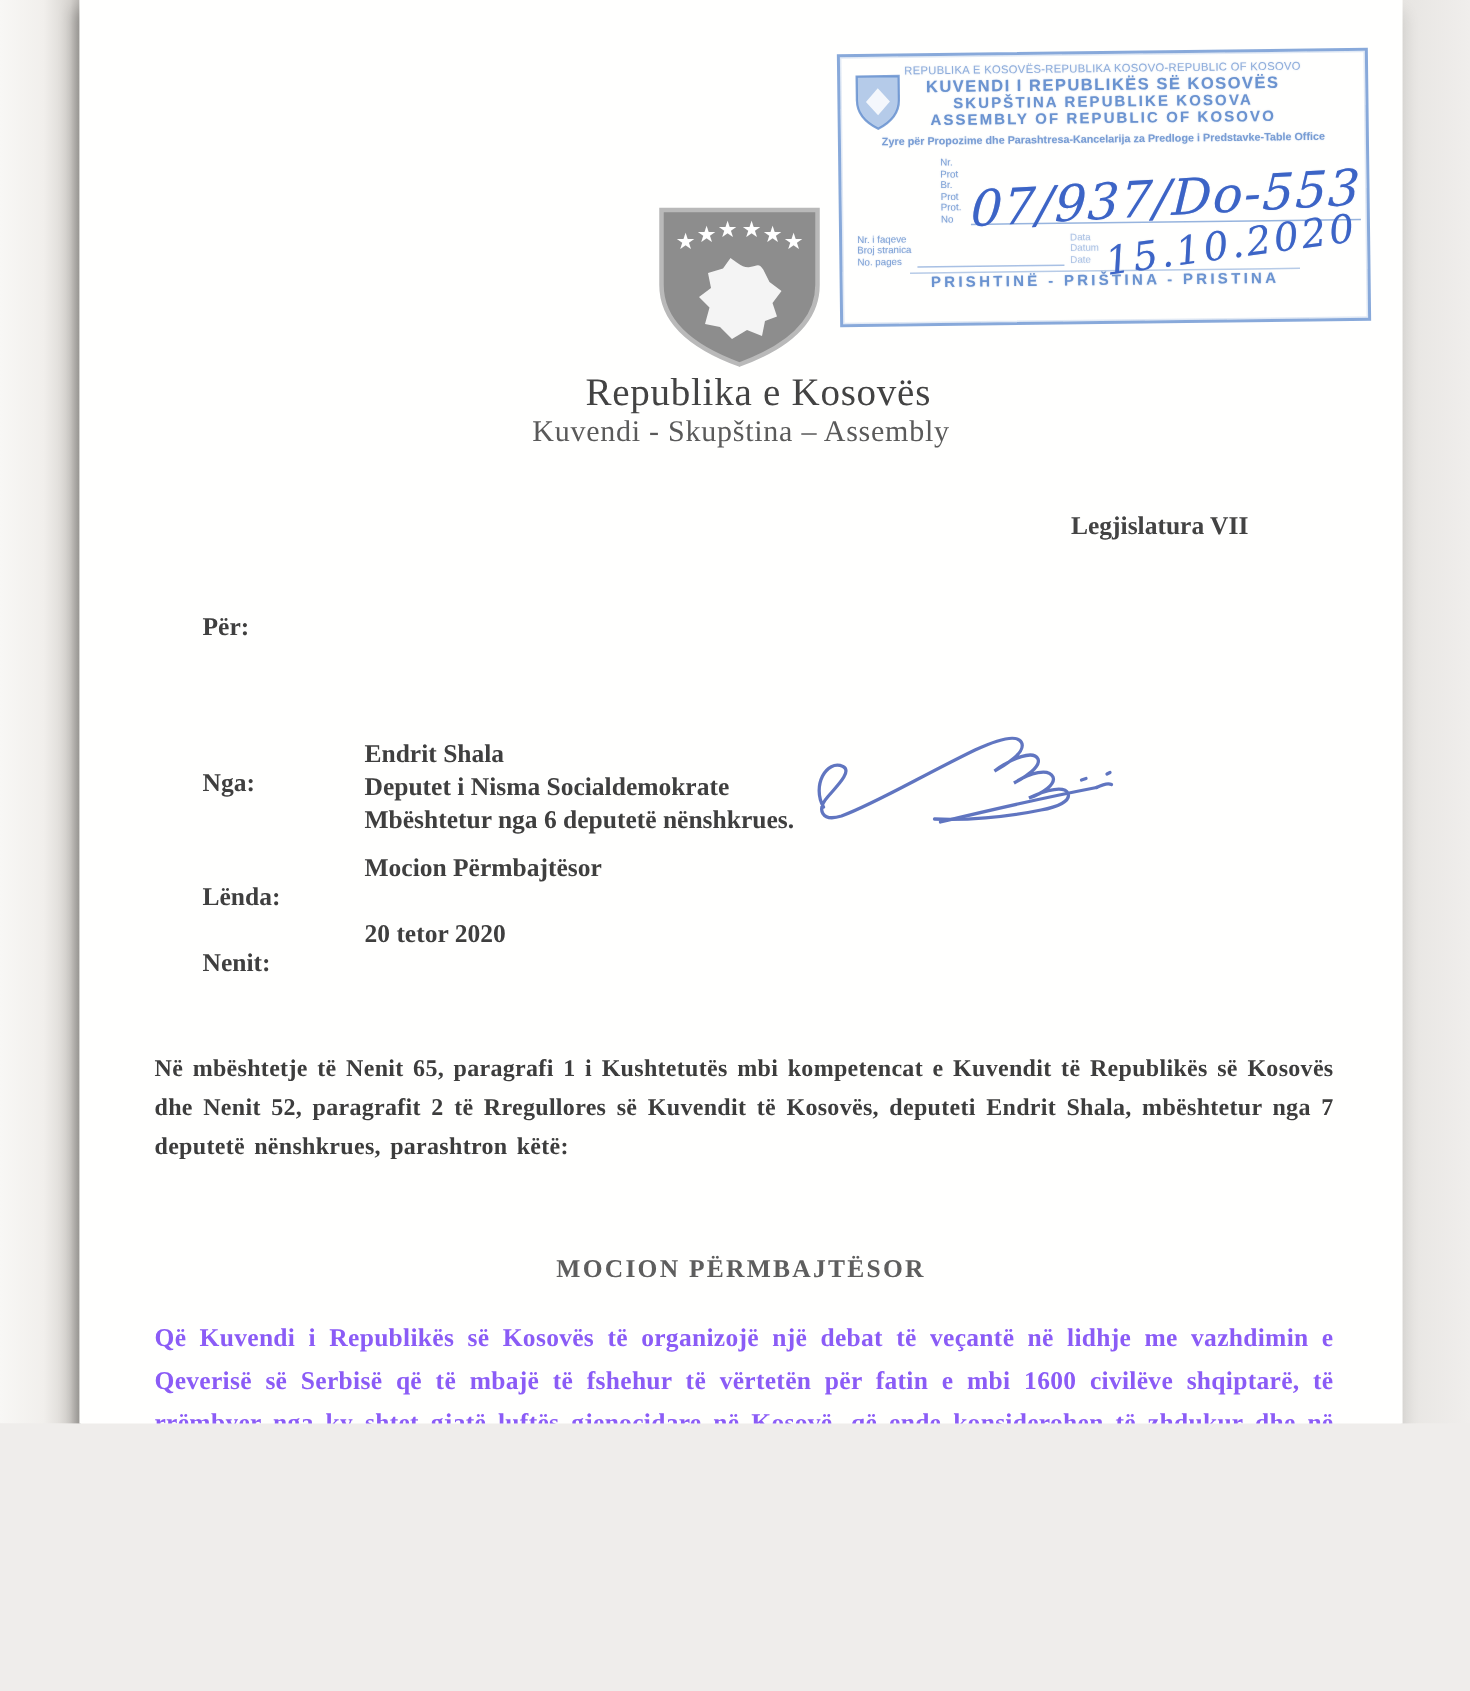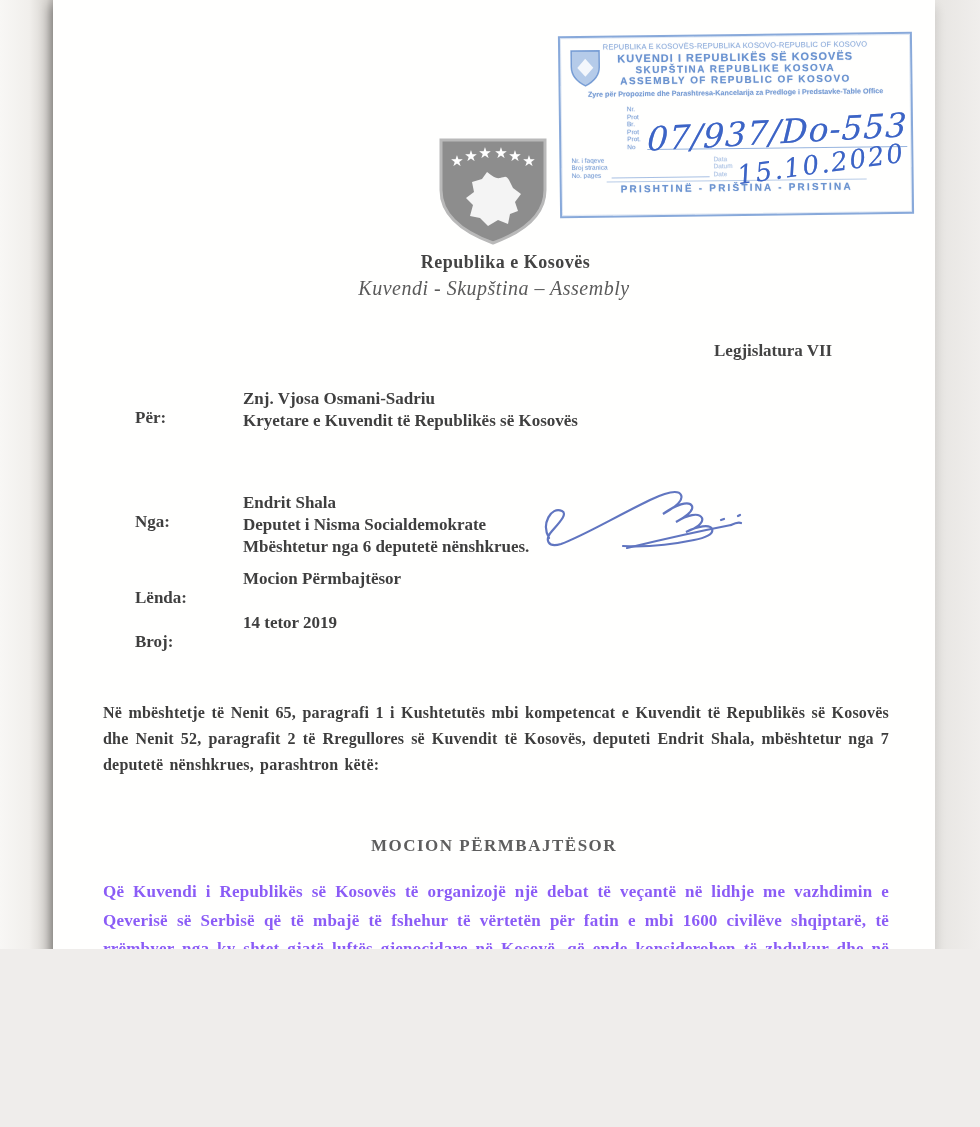"Republika e Kosovës" .t1 { font-size: 18px -> 26px; font-weight: bold -> normal }
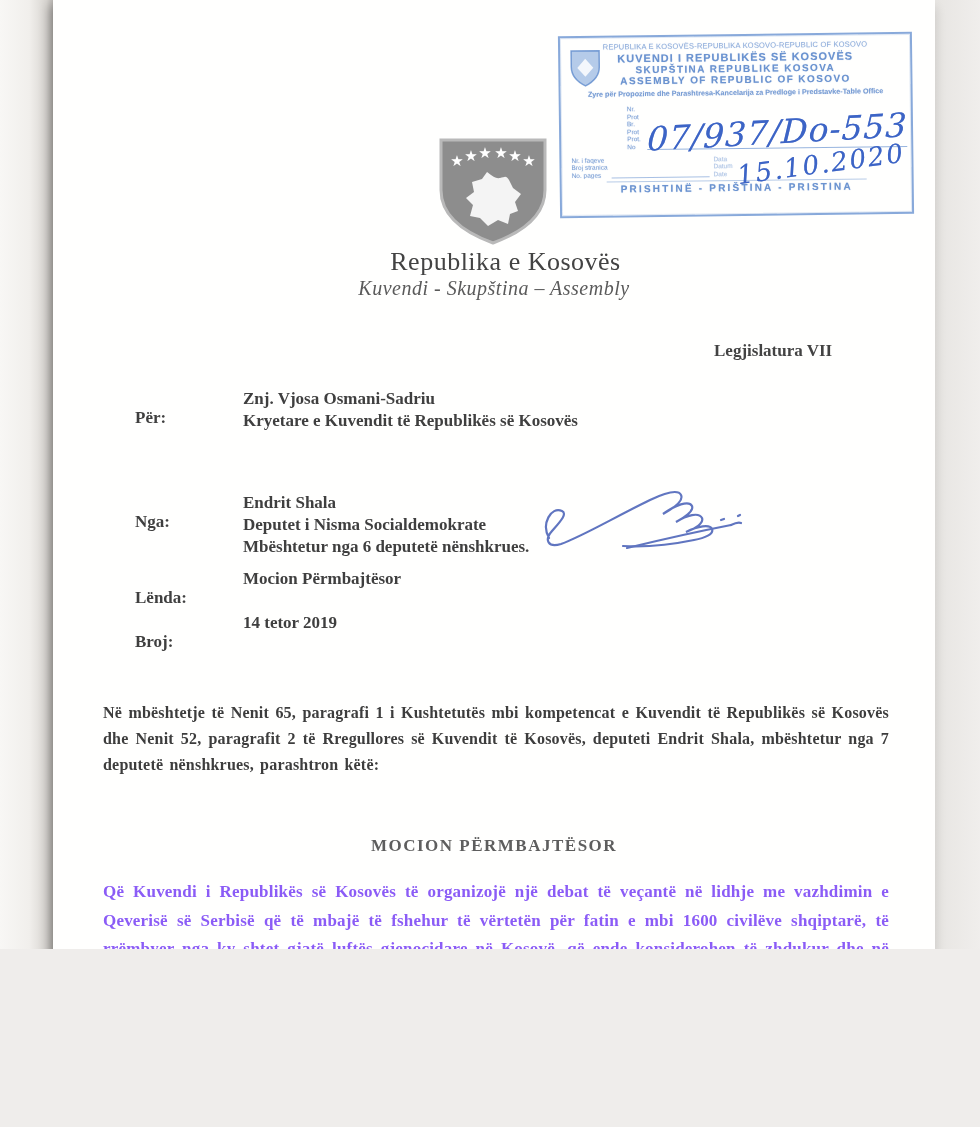"Kuvendi - Skupština – Assembly" .t3 { font-style: italic -> none }
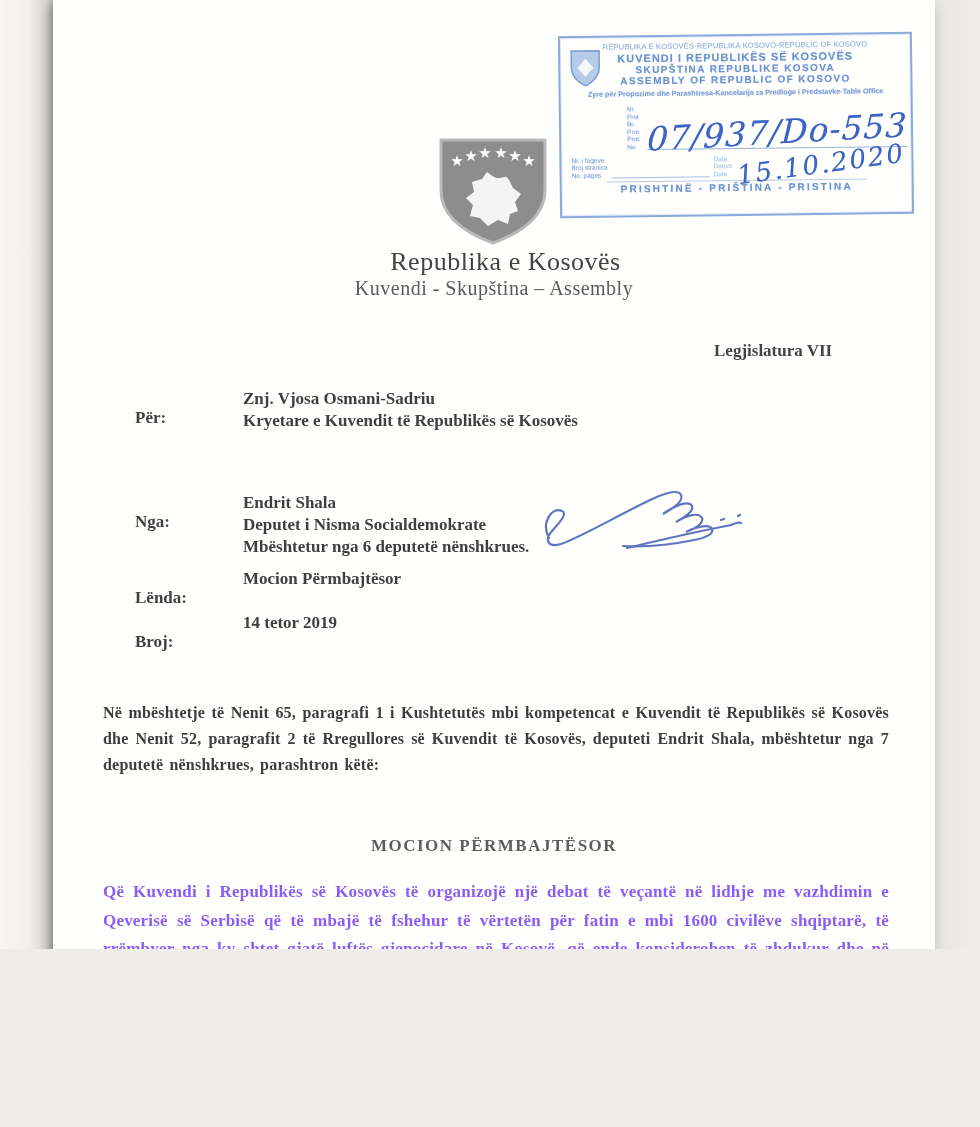"Znj. Vjosa Osmani-Sadriu" div.mval { html: <div> <div>Znj. Vjosa Osmani-Sadriu</div> <div>Kryetare e Kuvendit të Republikës së Kosovës</div> </div> -> none }
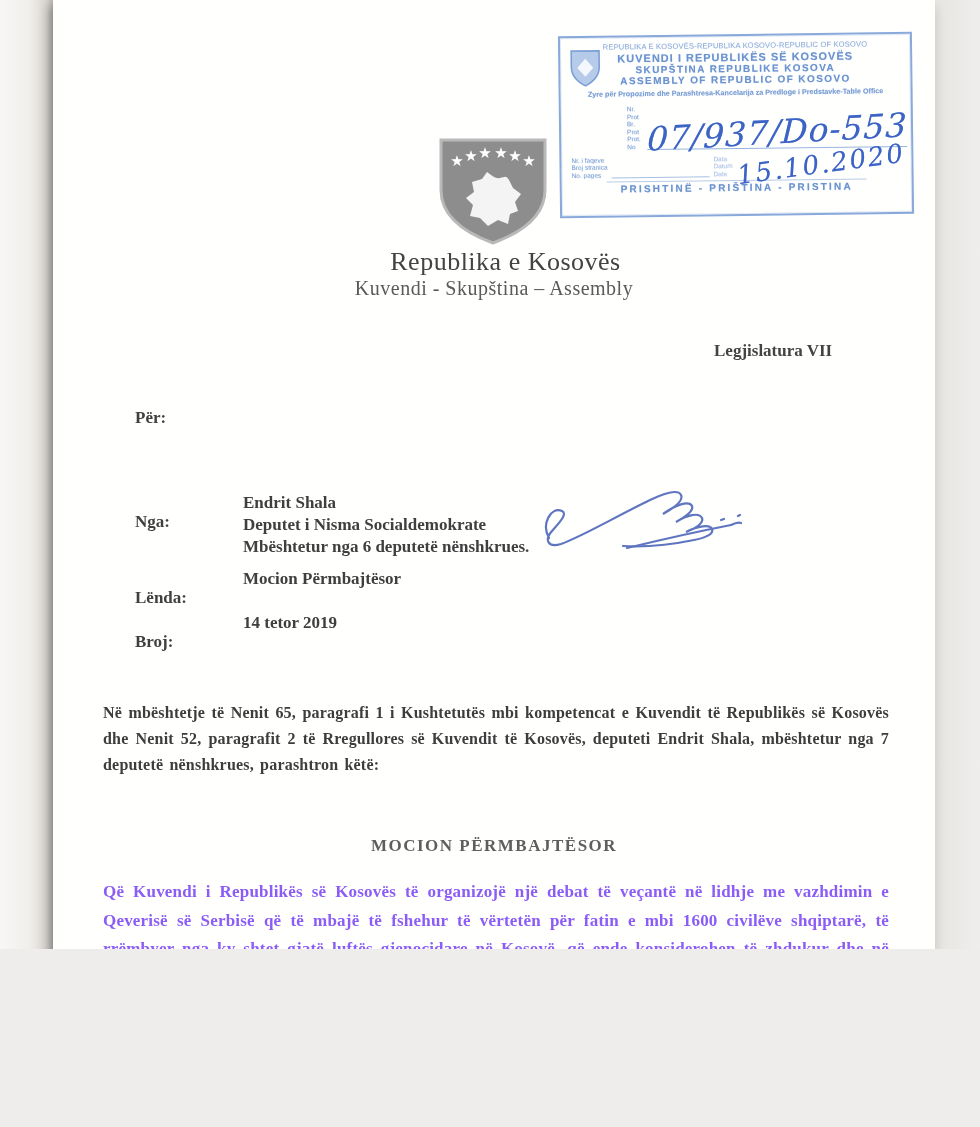"14 tetor 2019" div { text: 14 tetor 2019 -> 20 tetor 2020 }
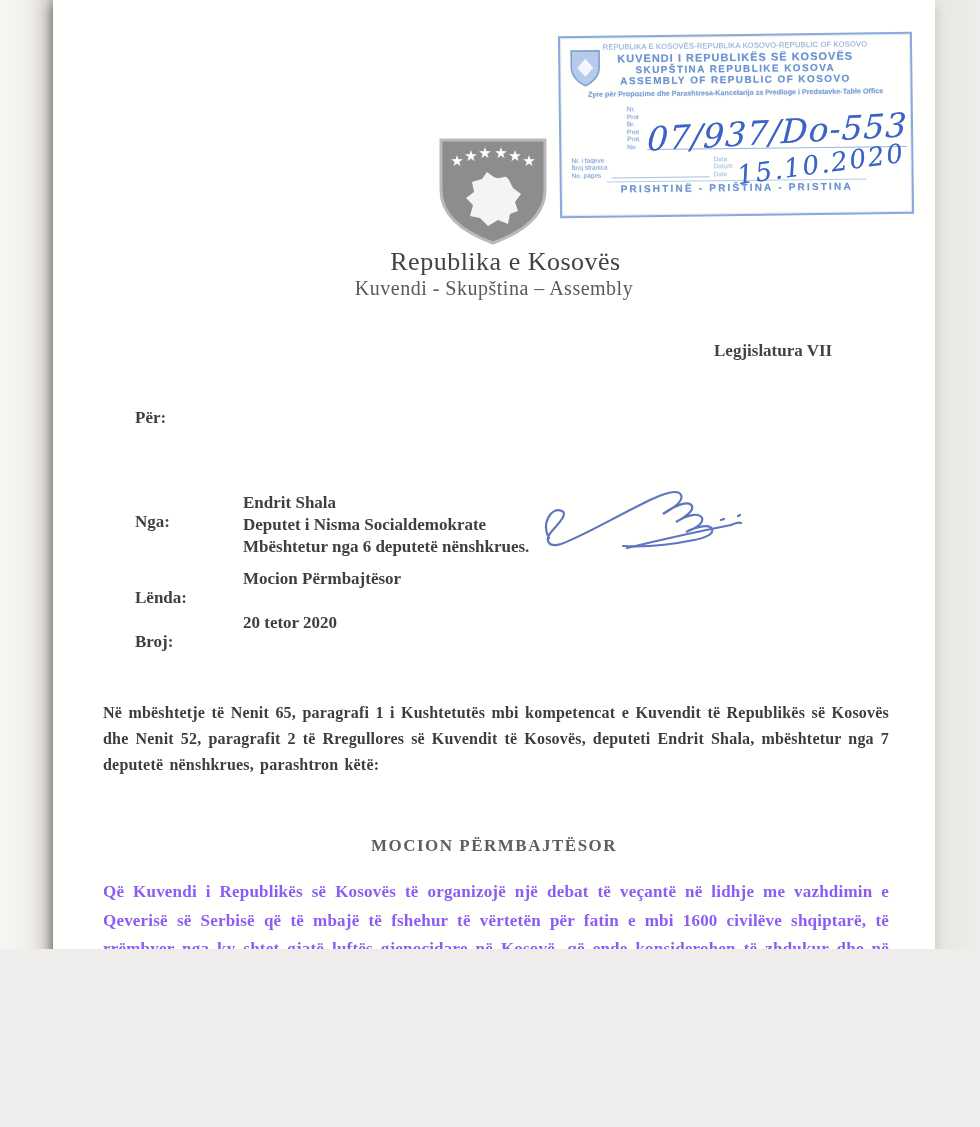"Broj:" span.mlabel { text: Broj -> Nenit }
